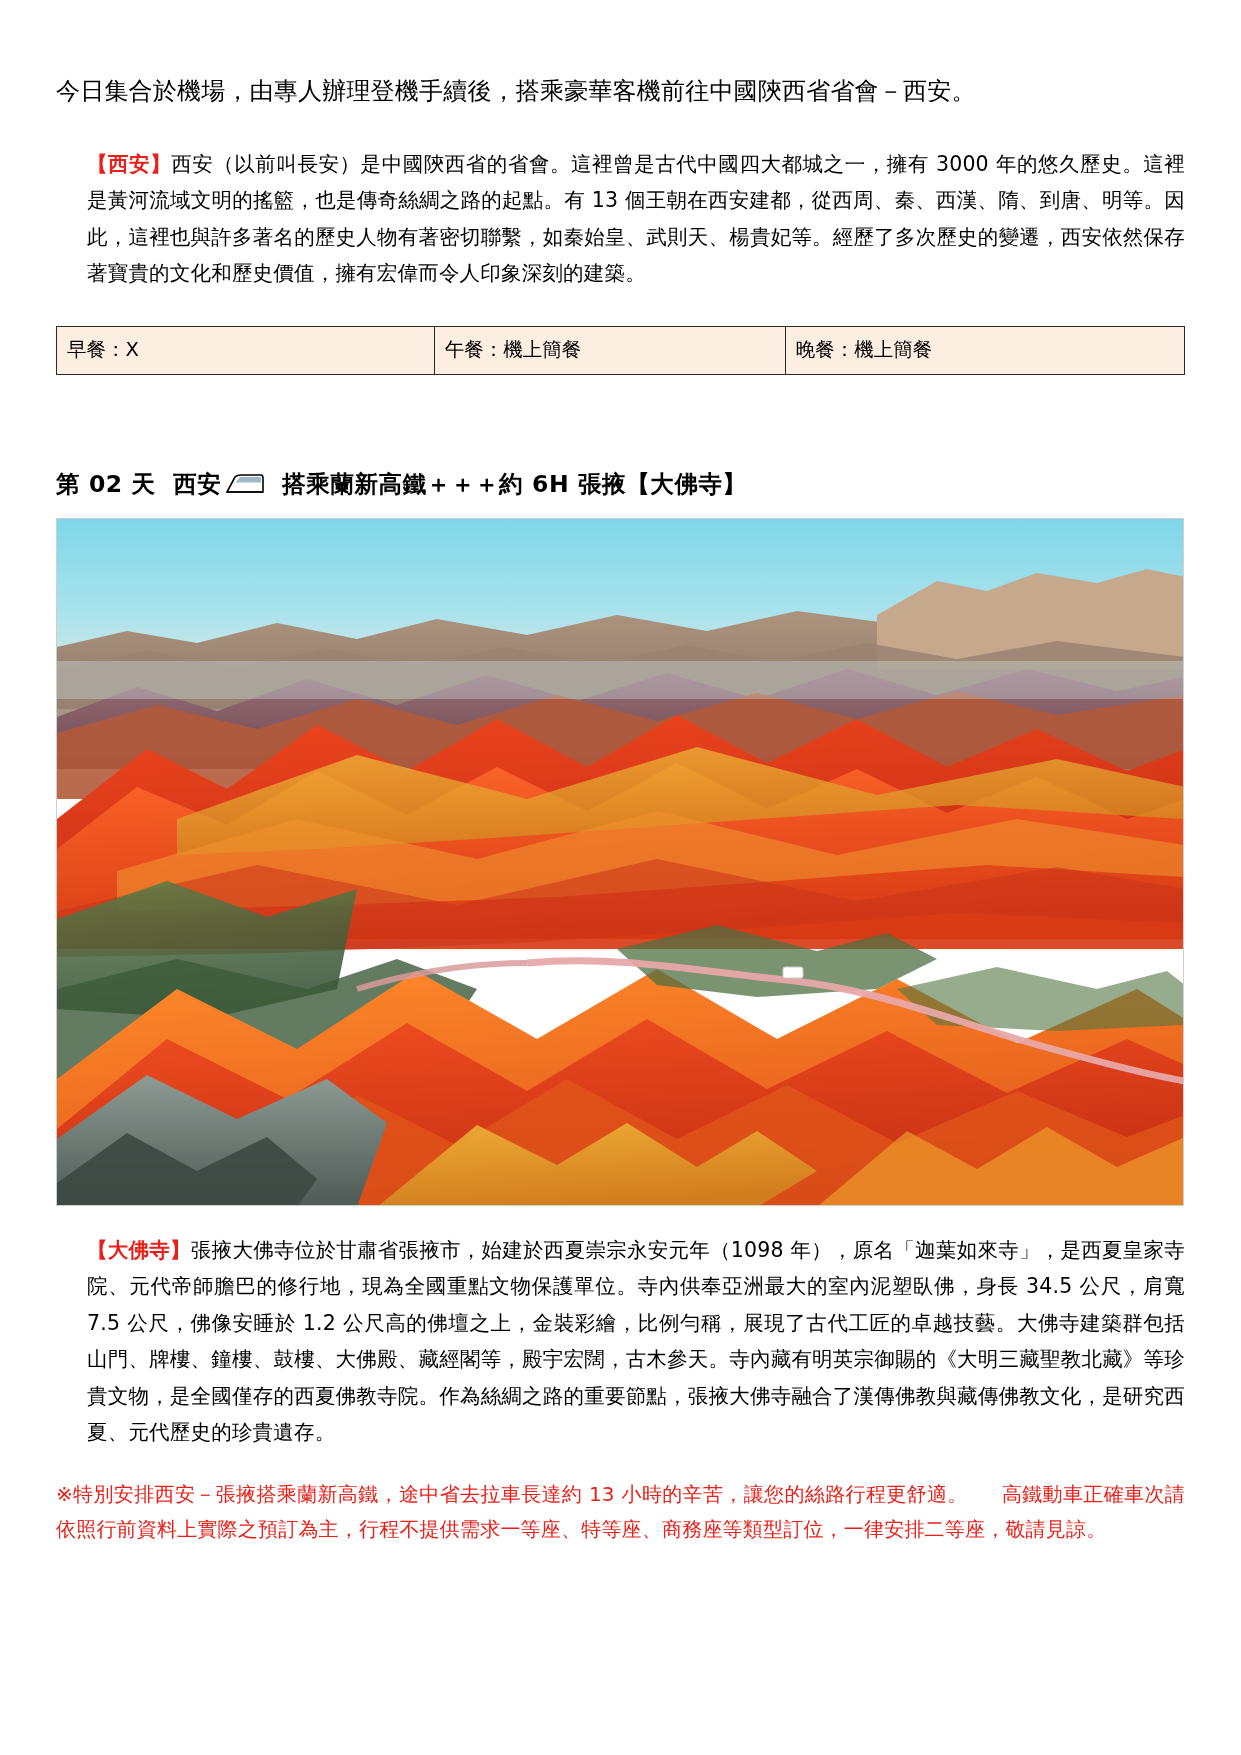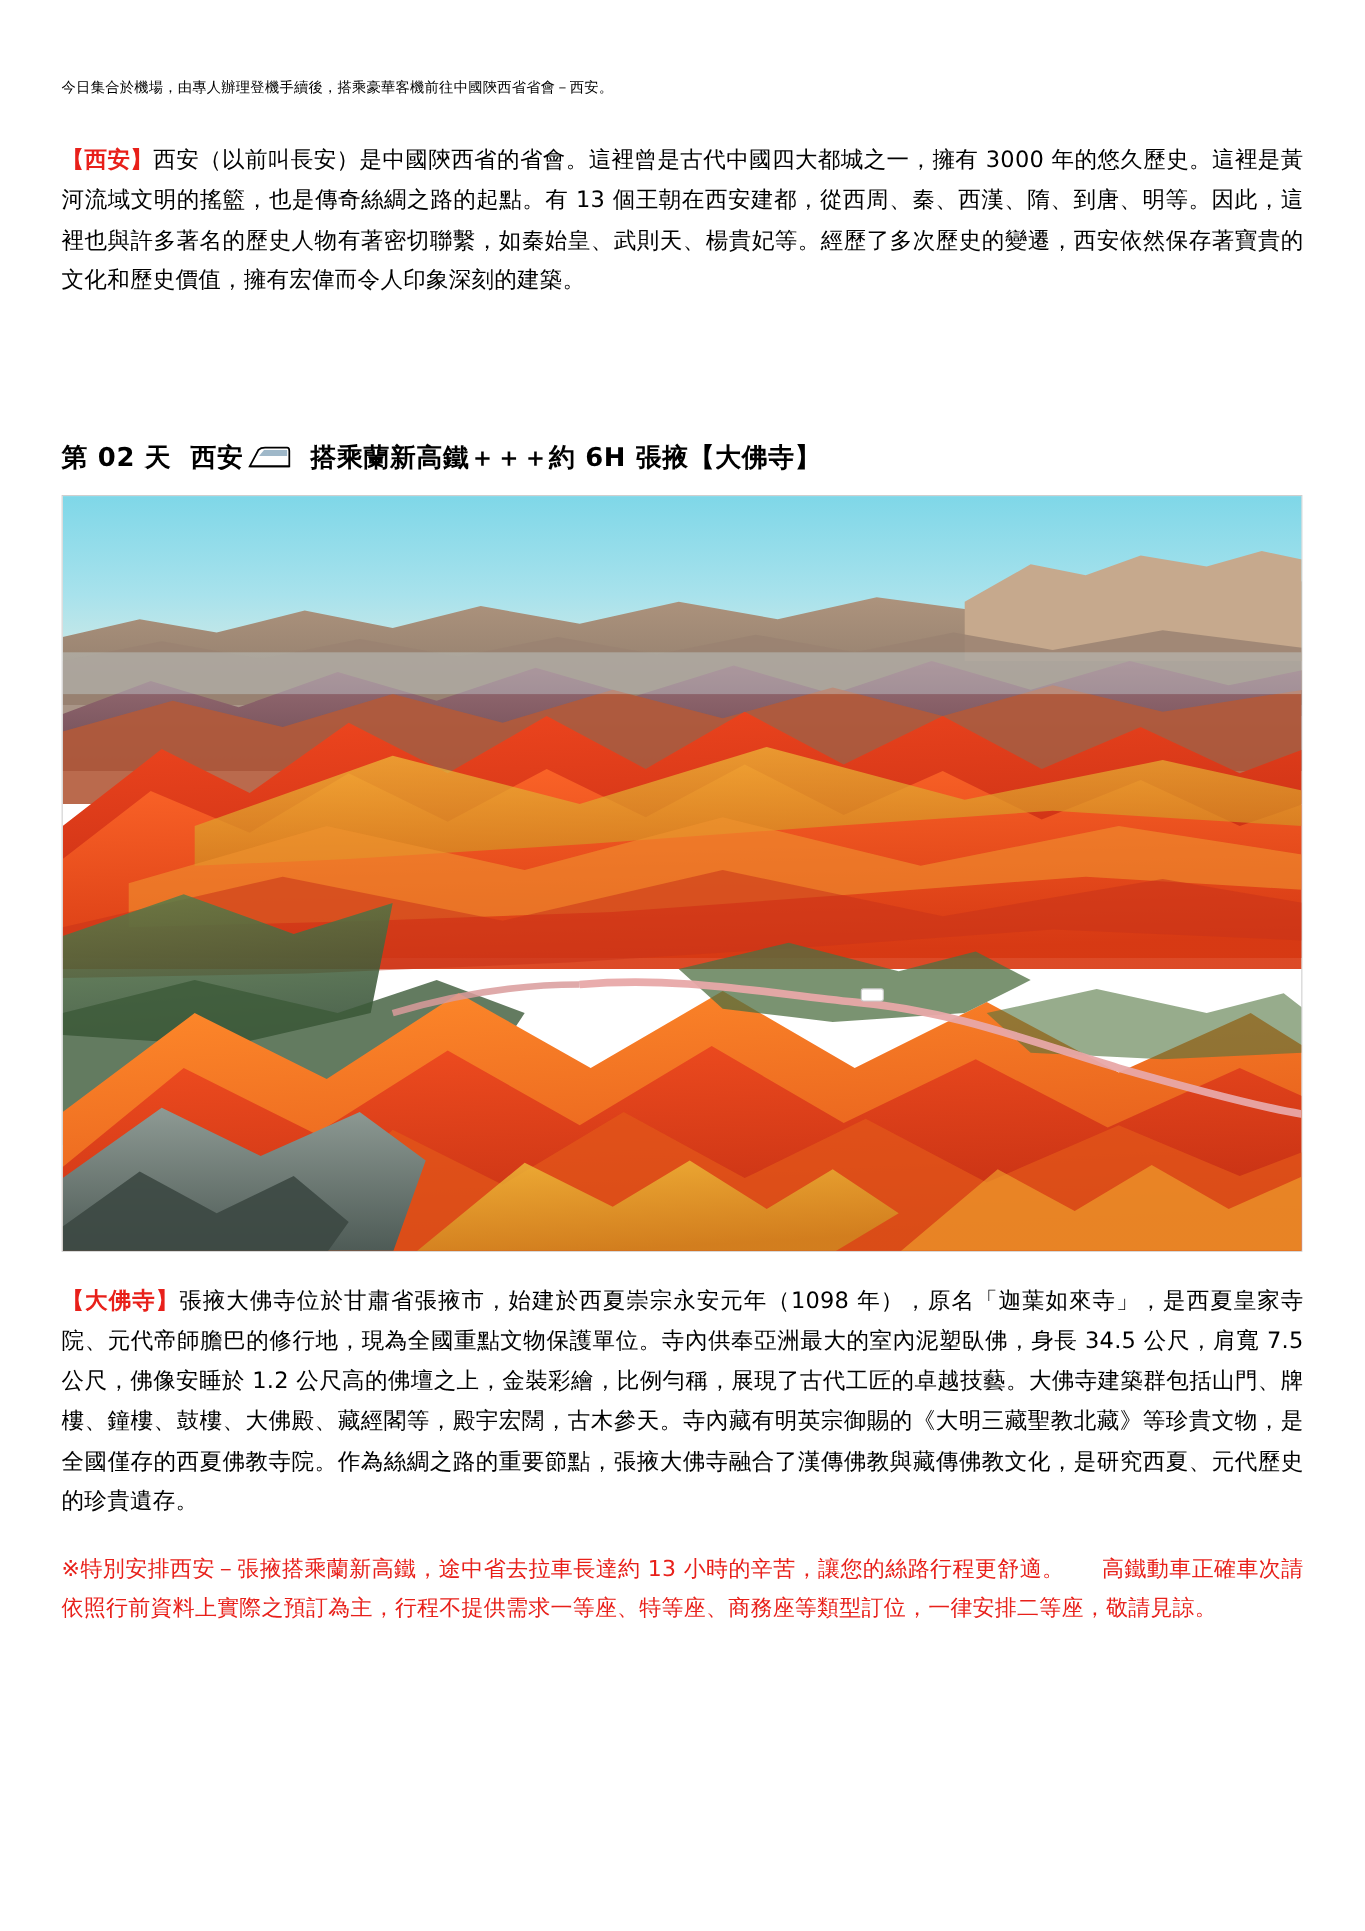"今日集合於機場，由專人辦理登機手續後，搭乘豪華客機前往中國陝西省省會－西安。" .intro { font-size: 13px -> 24px }
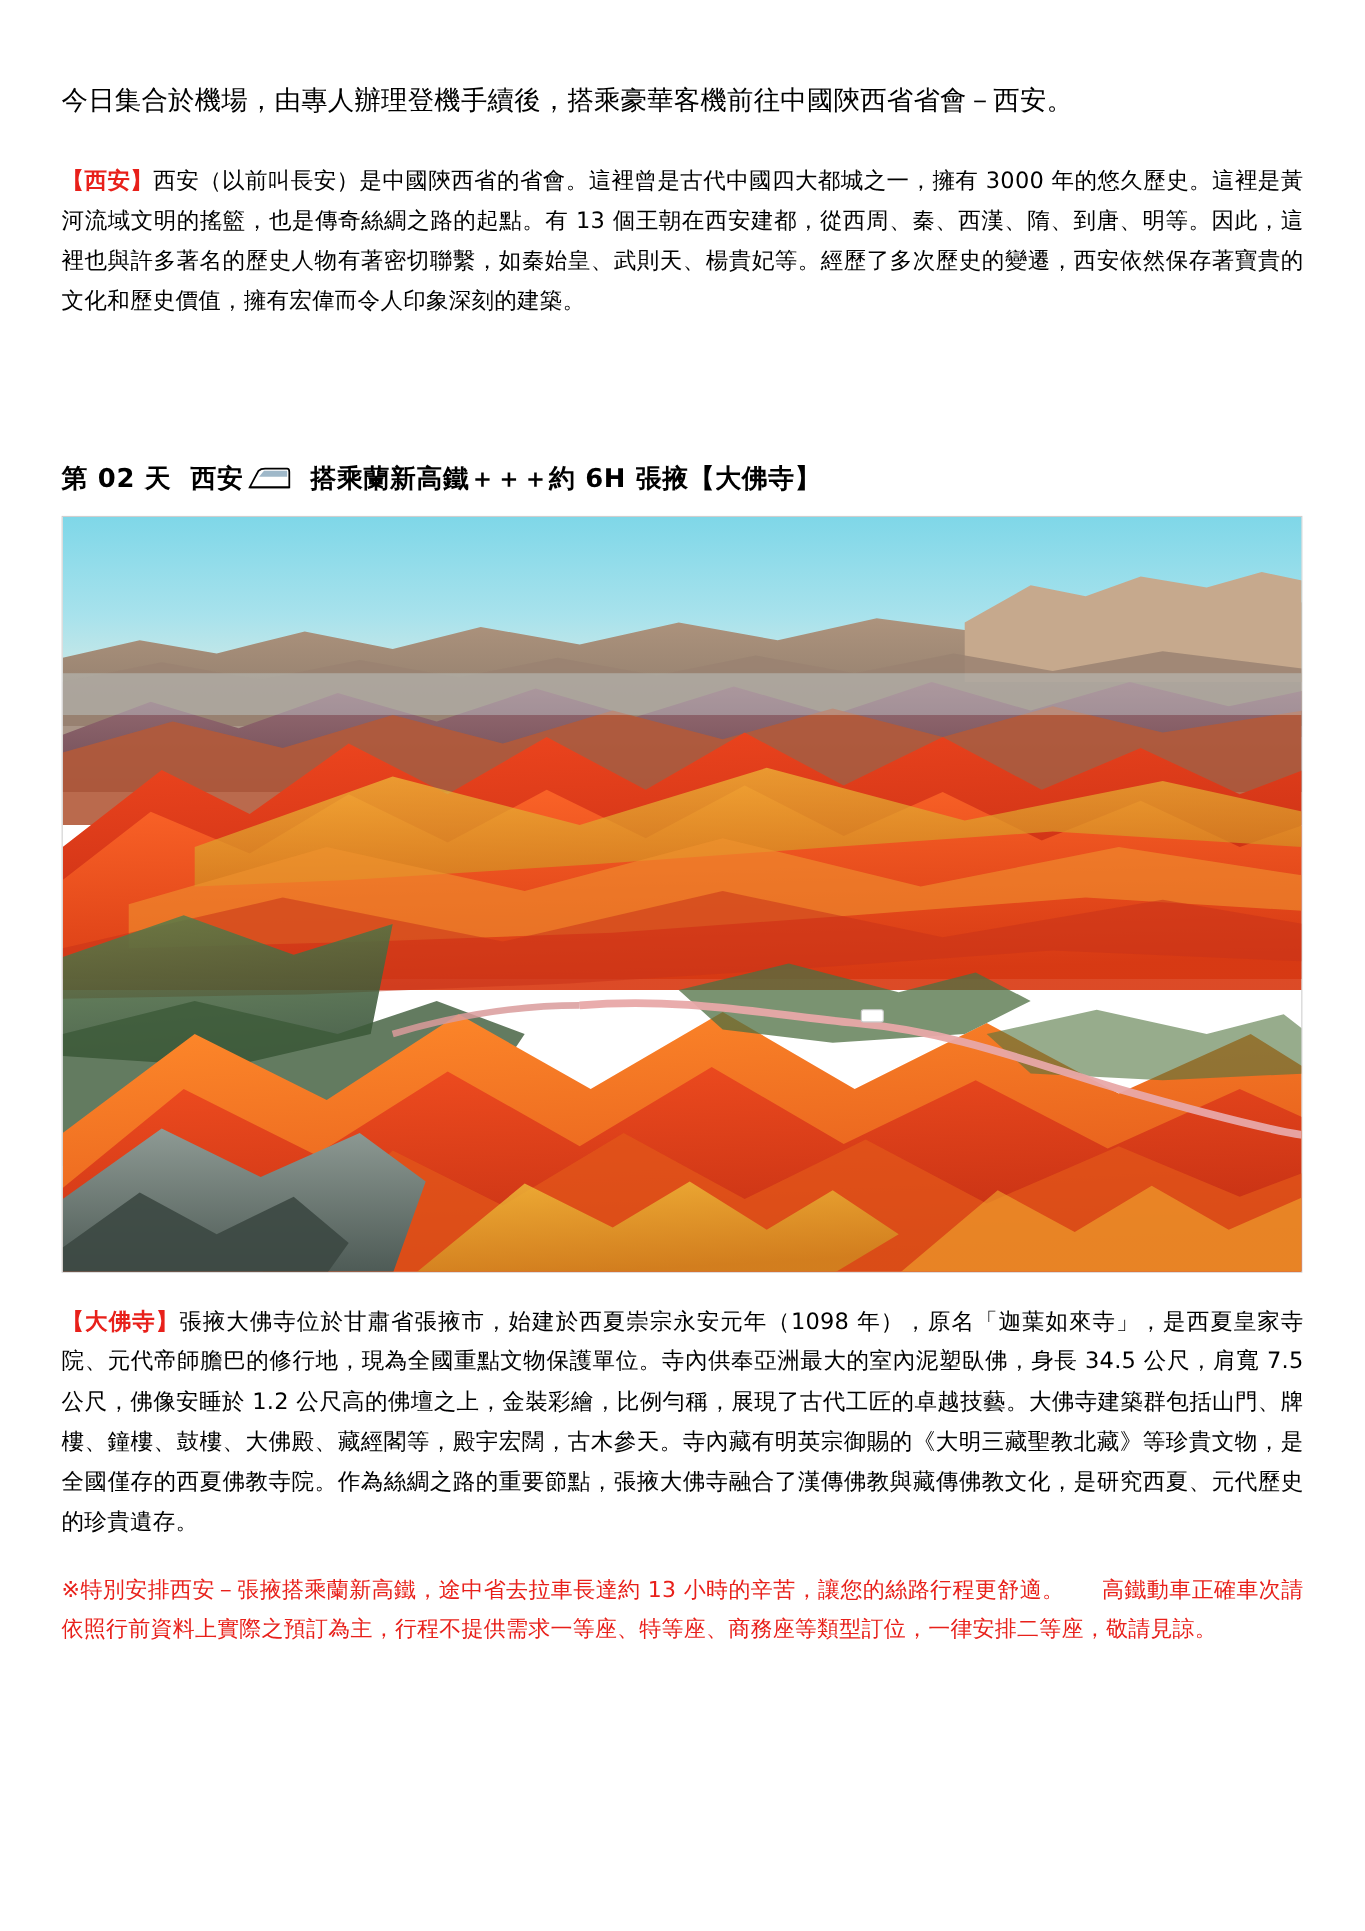"【西安】西安（以前叫長安）是中國陝西省的省會。這裡曾是古代中國四大都城之一，擁有" .para { margin-left: none -> 31px }
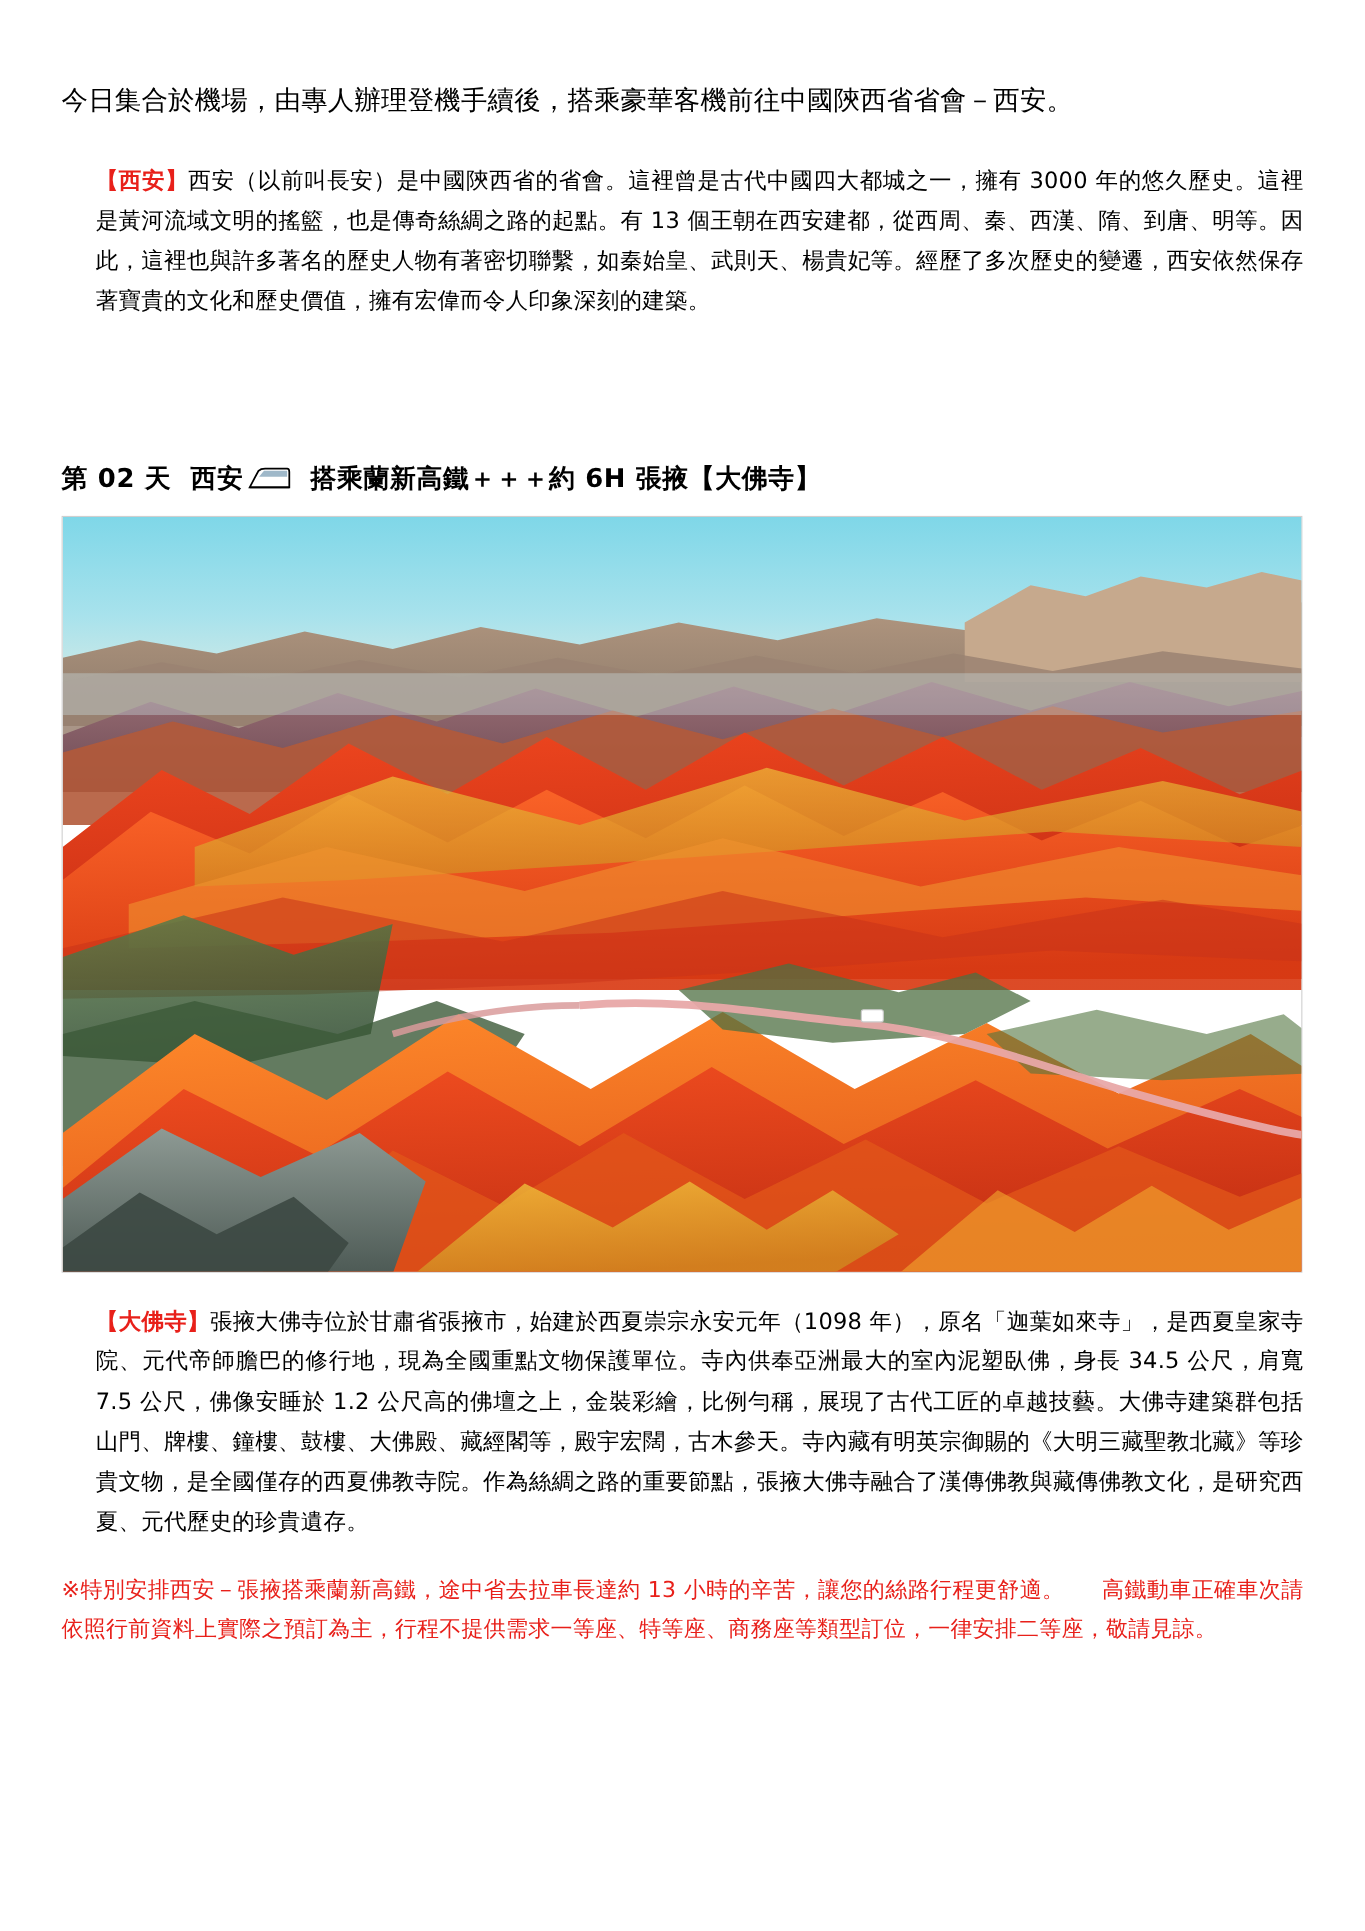"早餐：X" tr { html: none -> <tr> <td>早餐：X</td> <td>午餐：機上簡餐</td> <td>晚餐：機上簡餐</td> </tr> }
